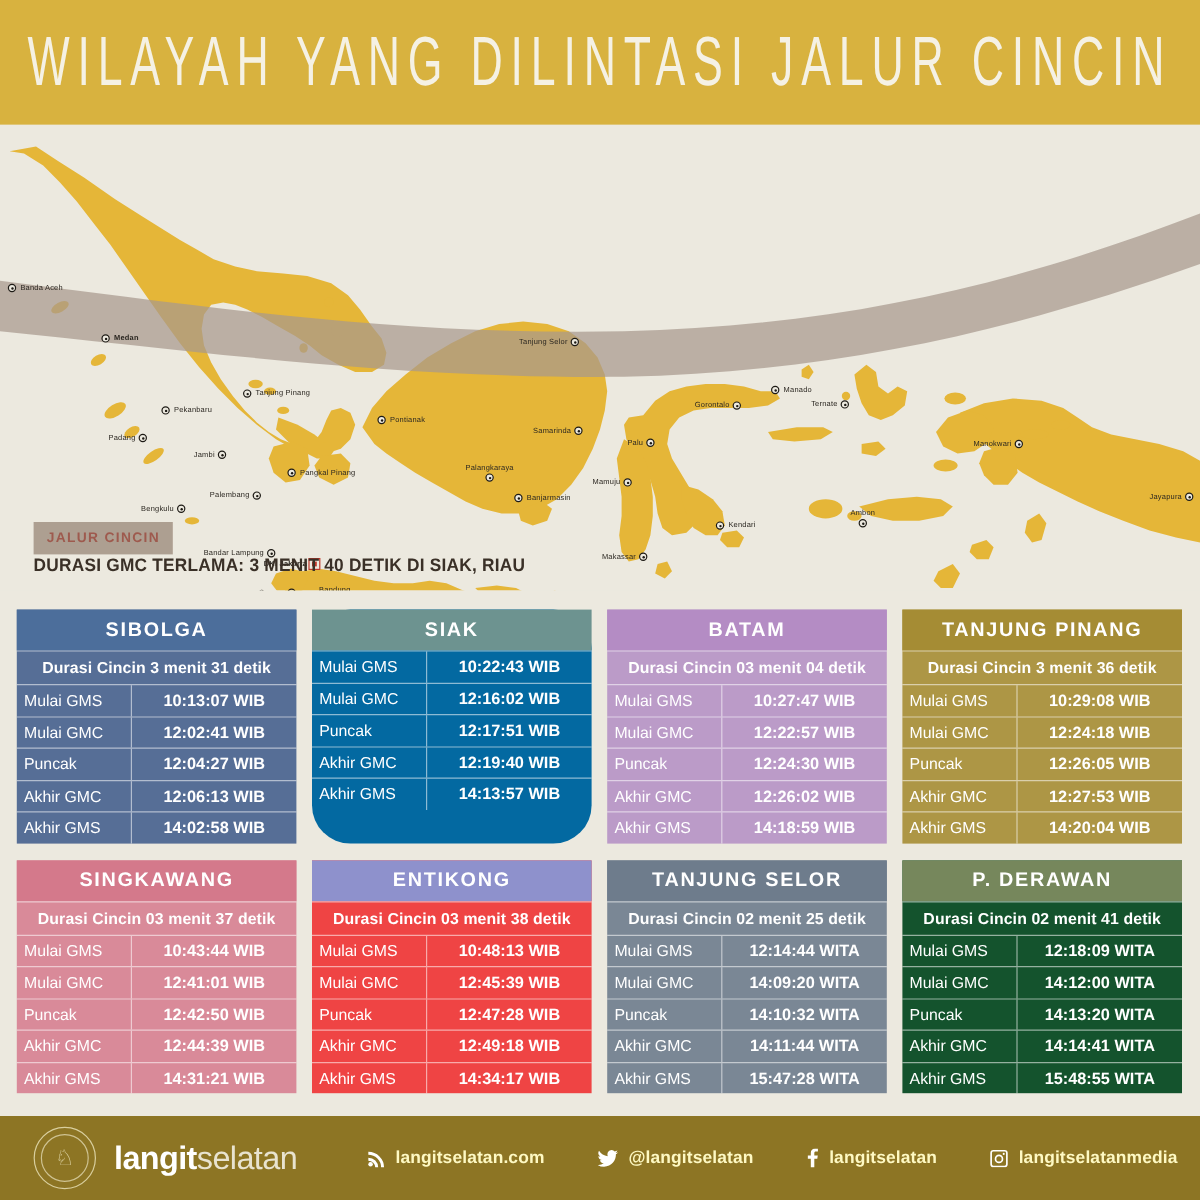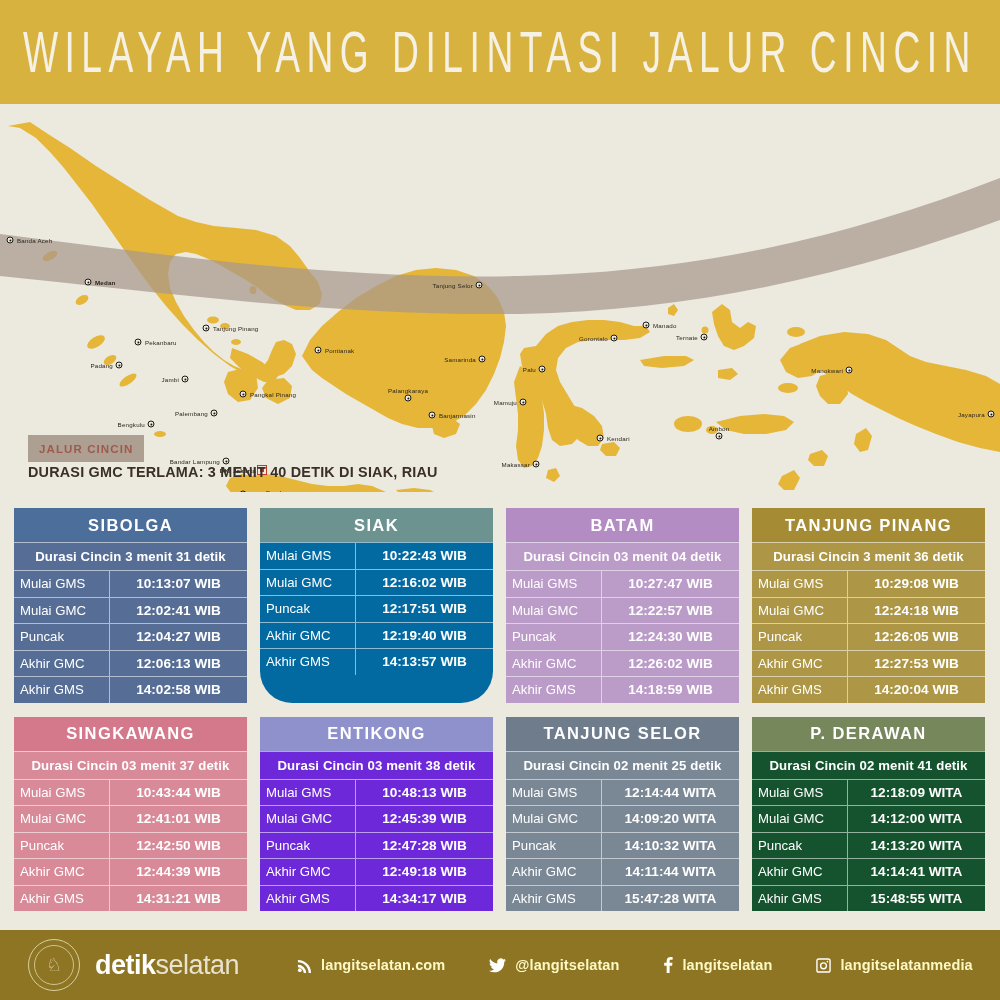"ENTIKONG" div.card { background: #6d28d9 -> #ef4444 }
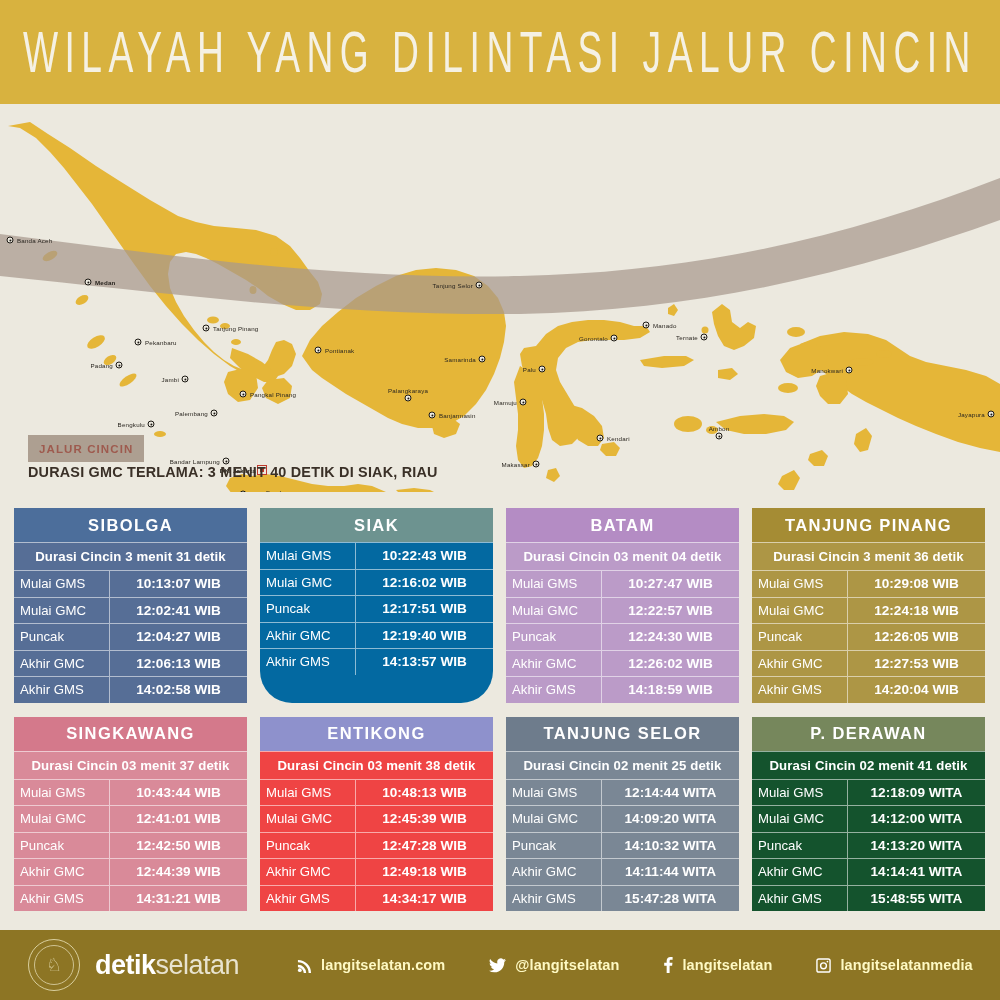"detik" span.b1 { text: detik -> langit }
